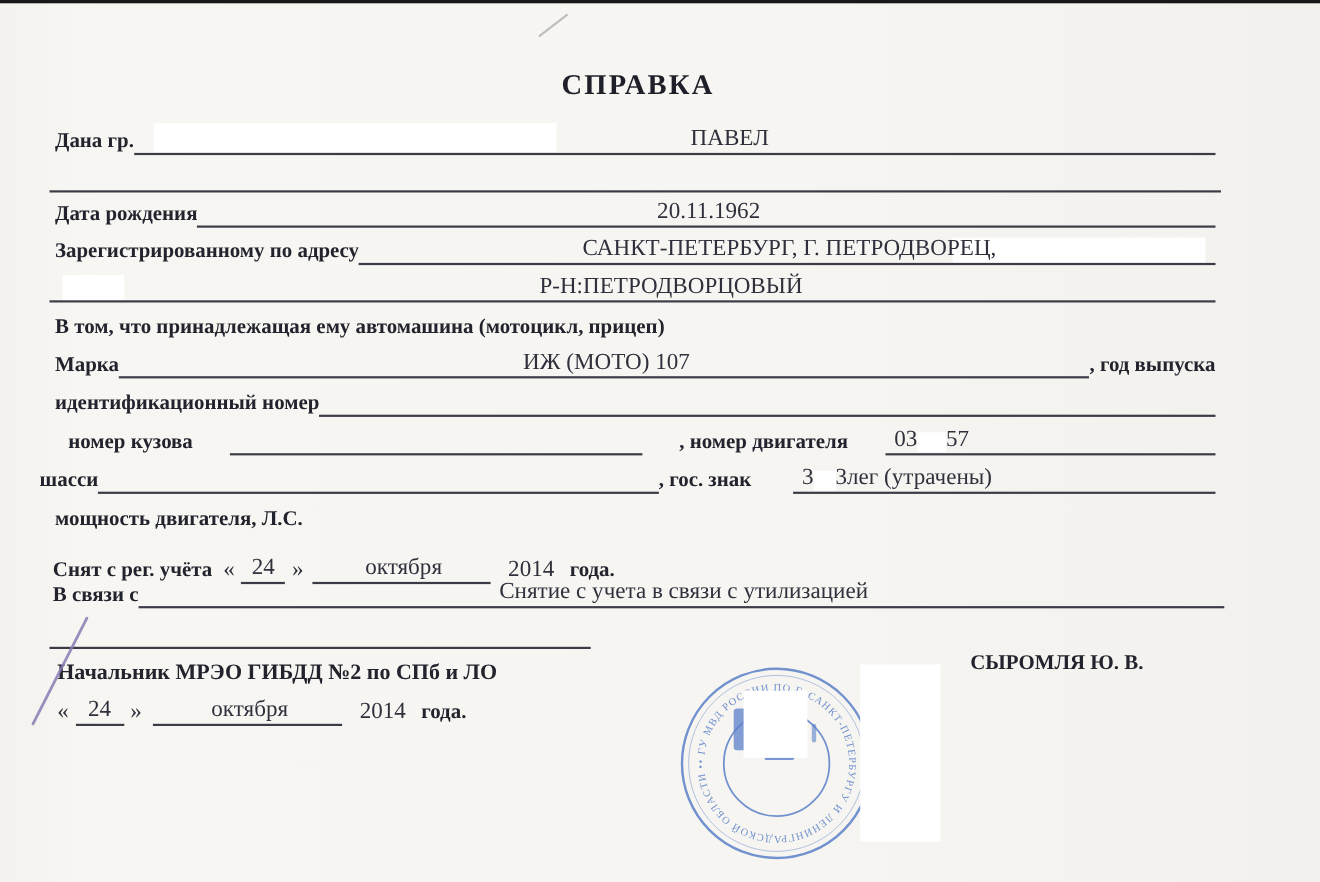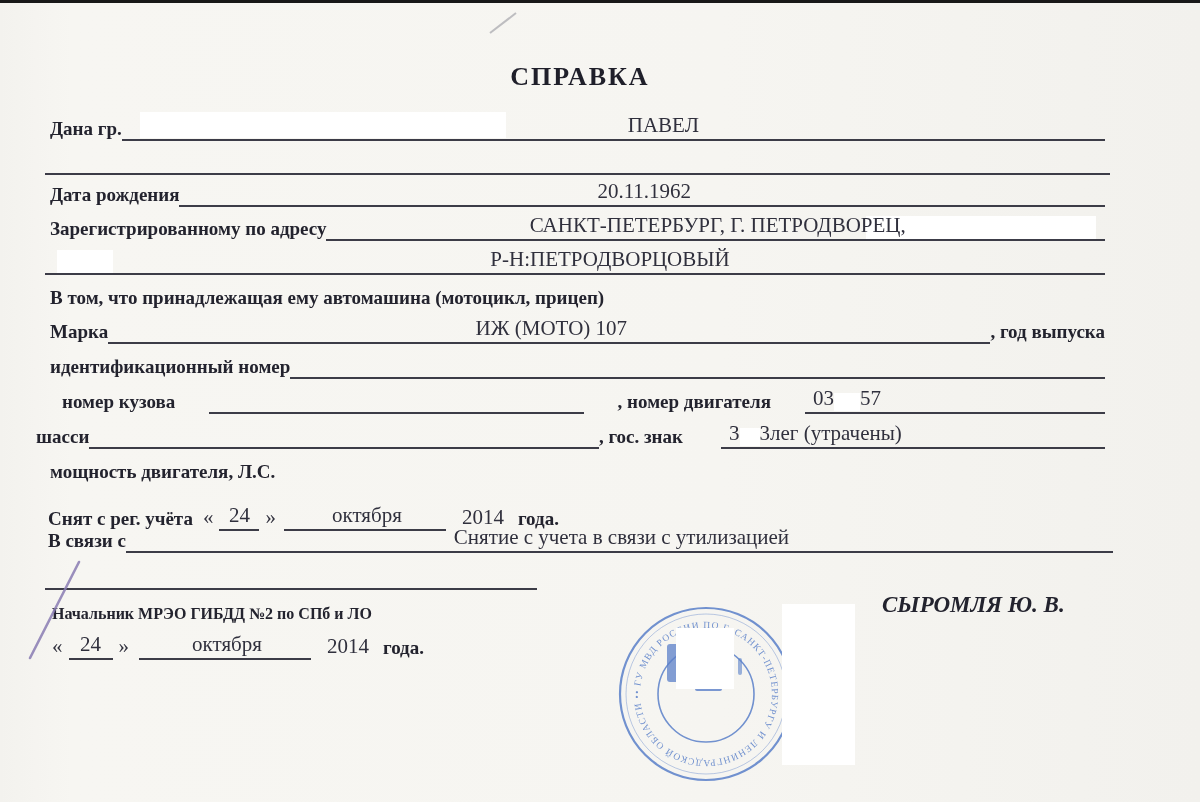"Начальник МРЭО ГИБДД №2 по" span.l { font-size: 16px -> 20px }
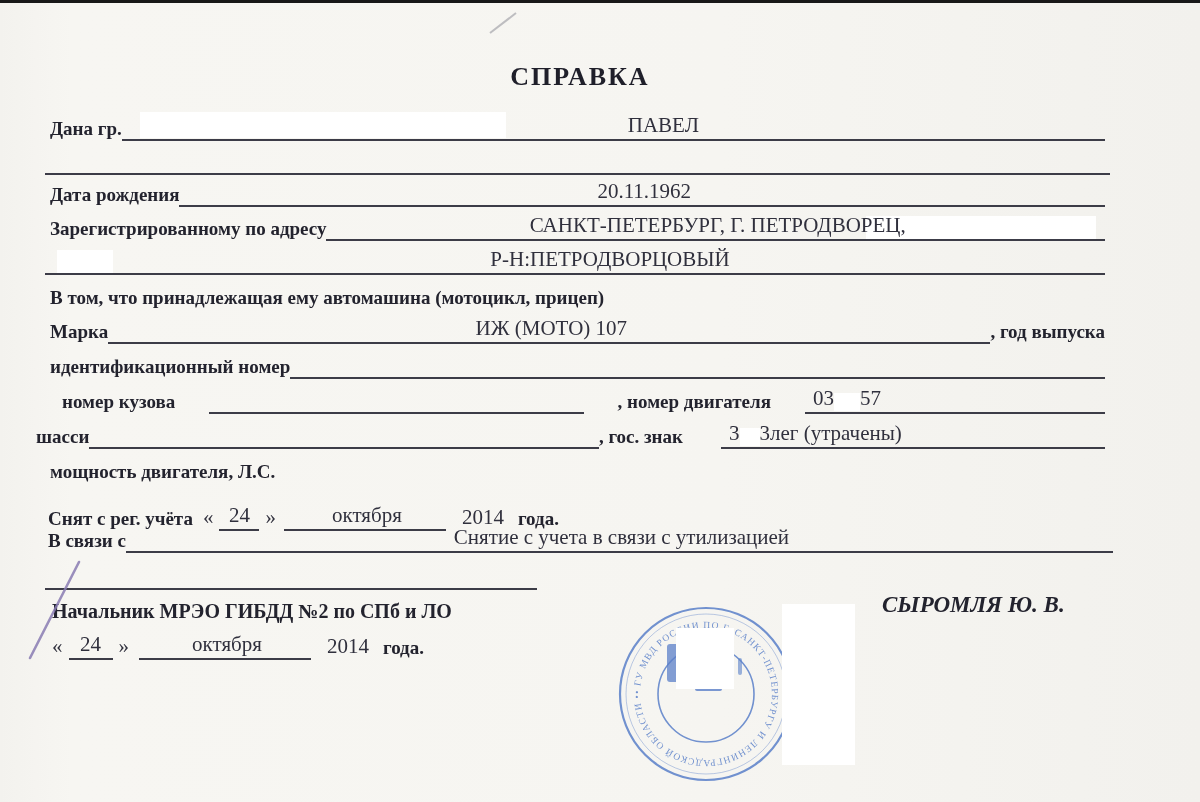"СЫРОМЛЯ Ю. В." .name { font-size: 23px -> 19px; font-style: italic -> none }
